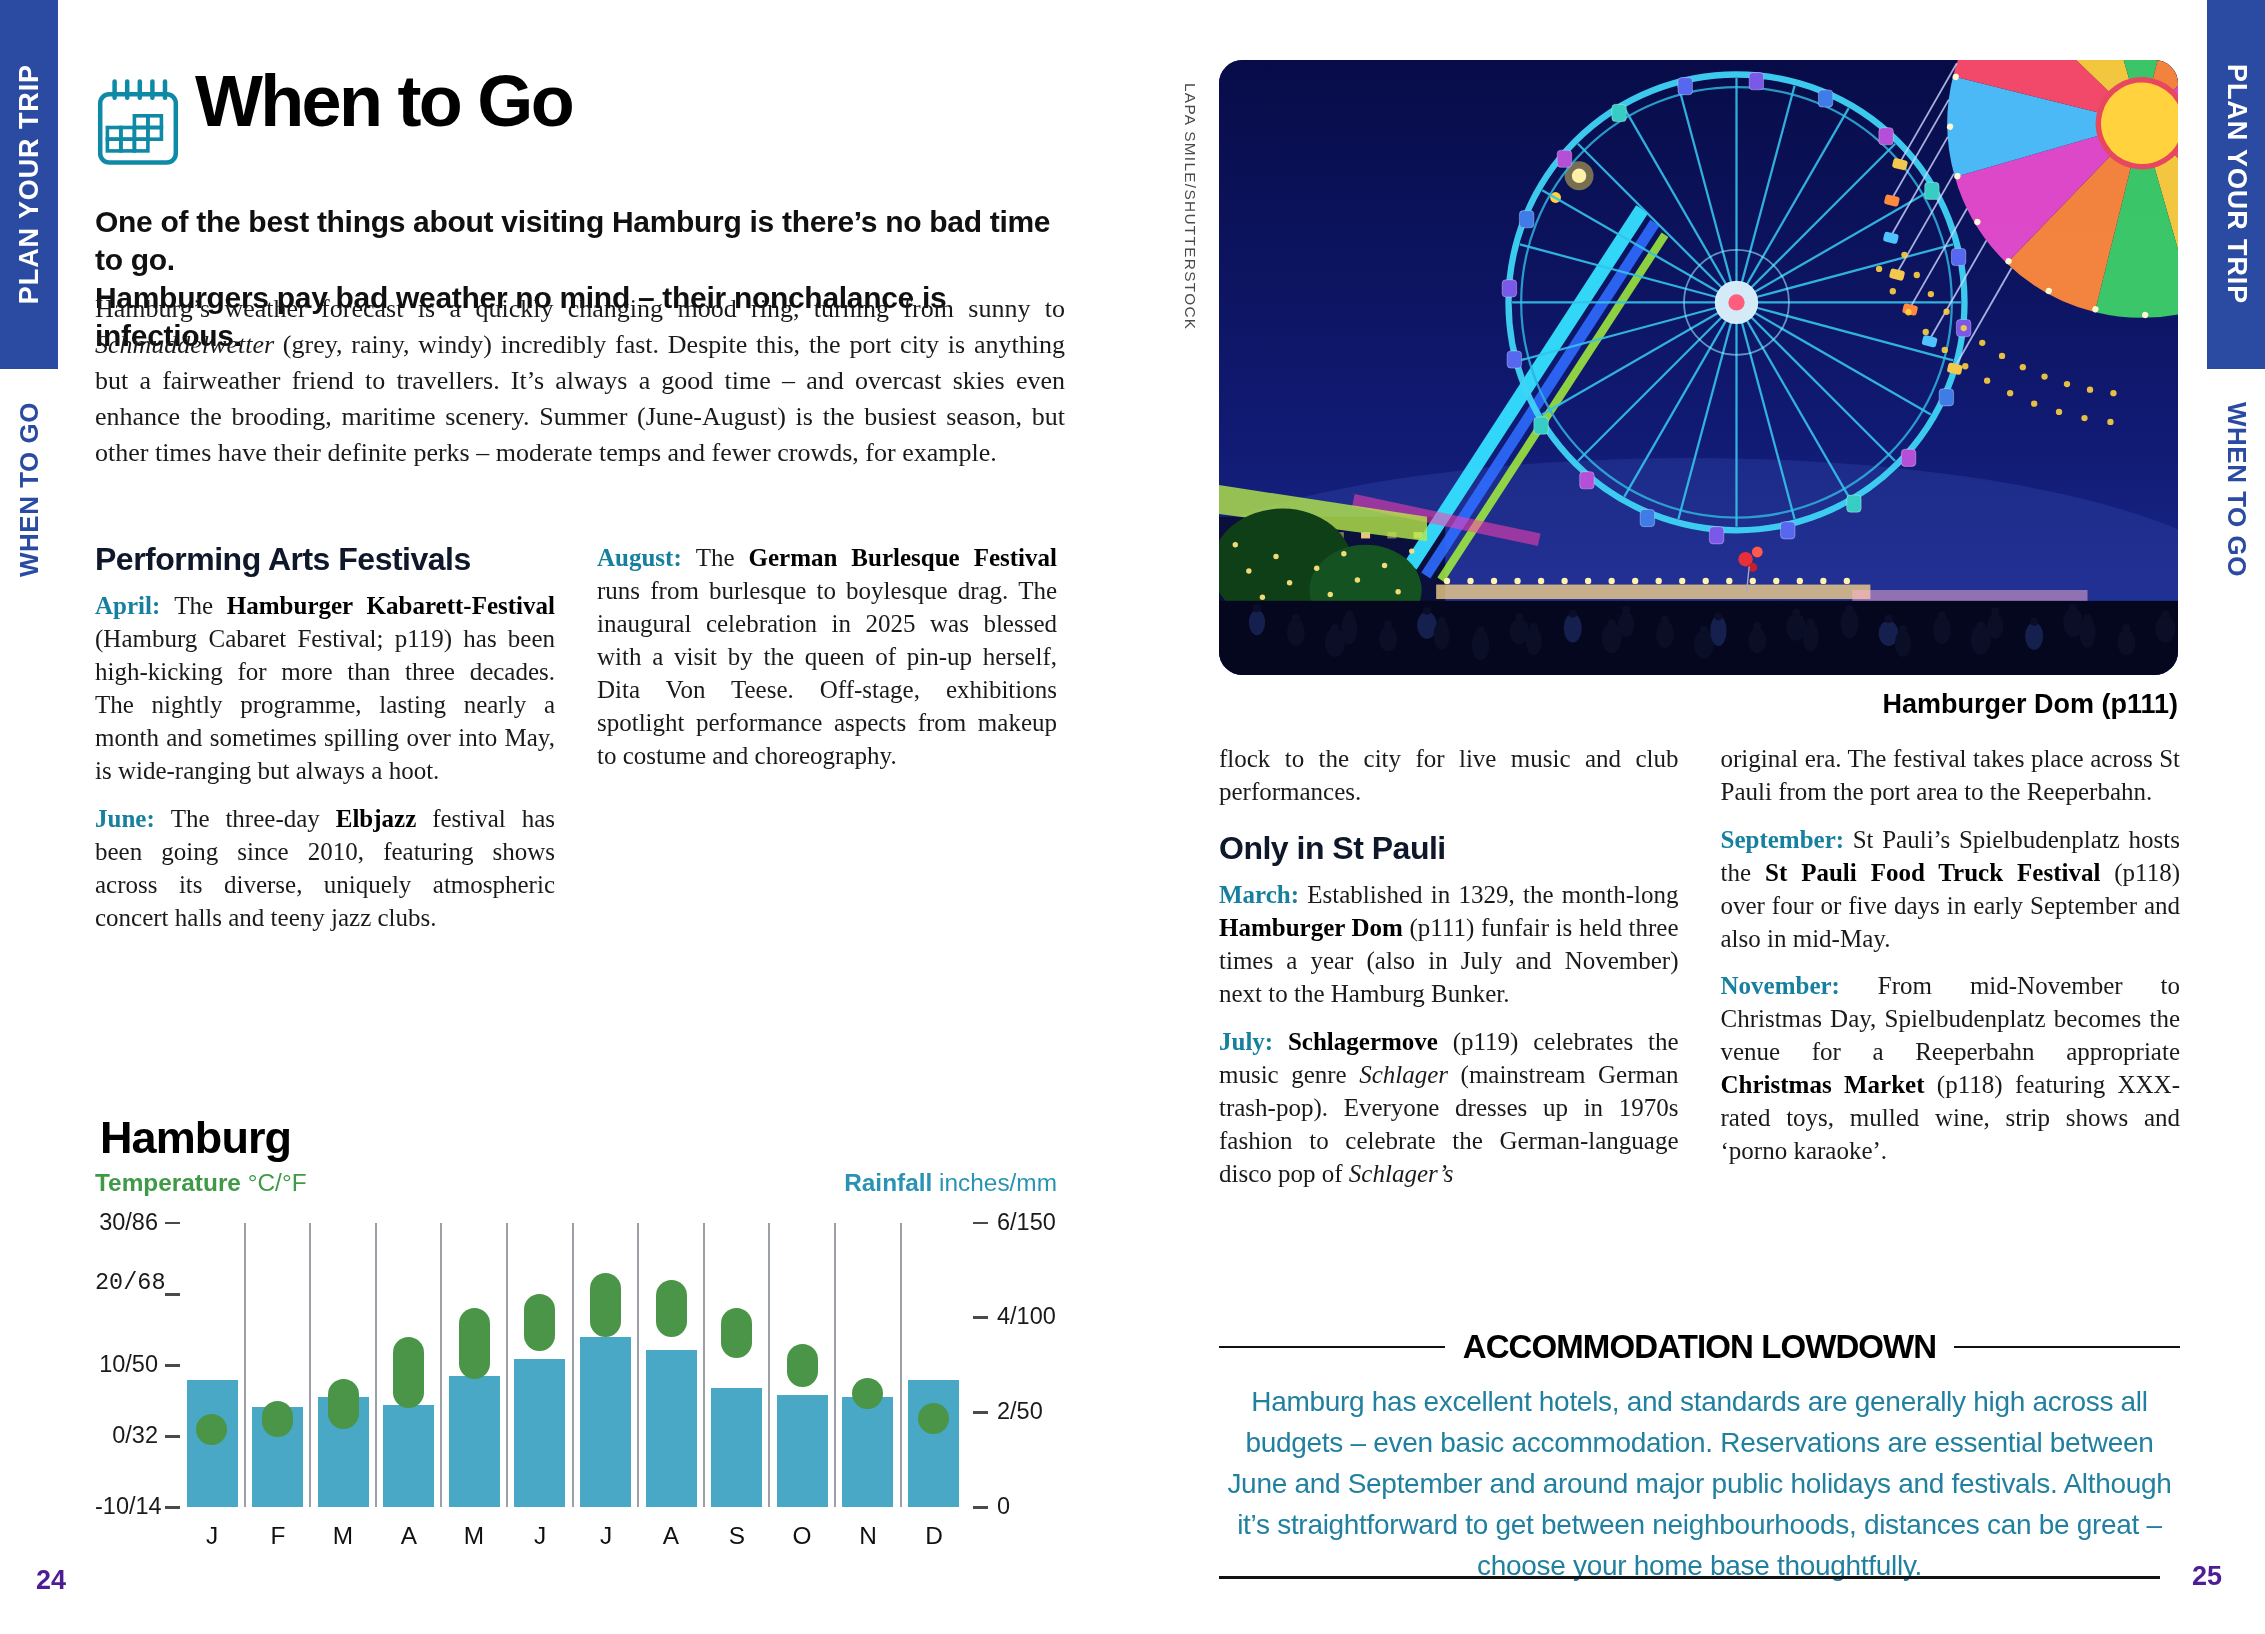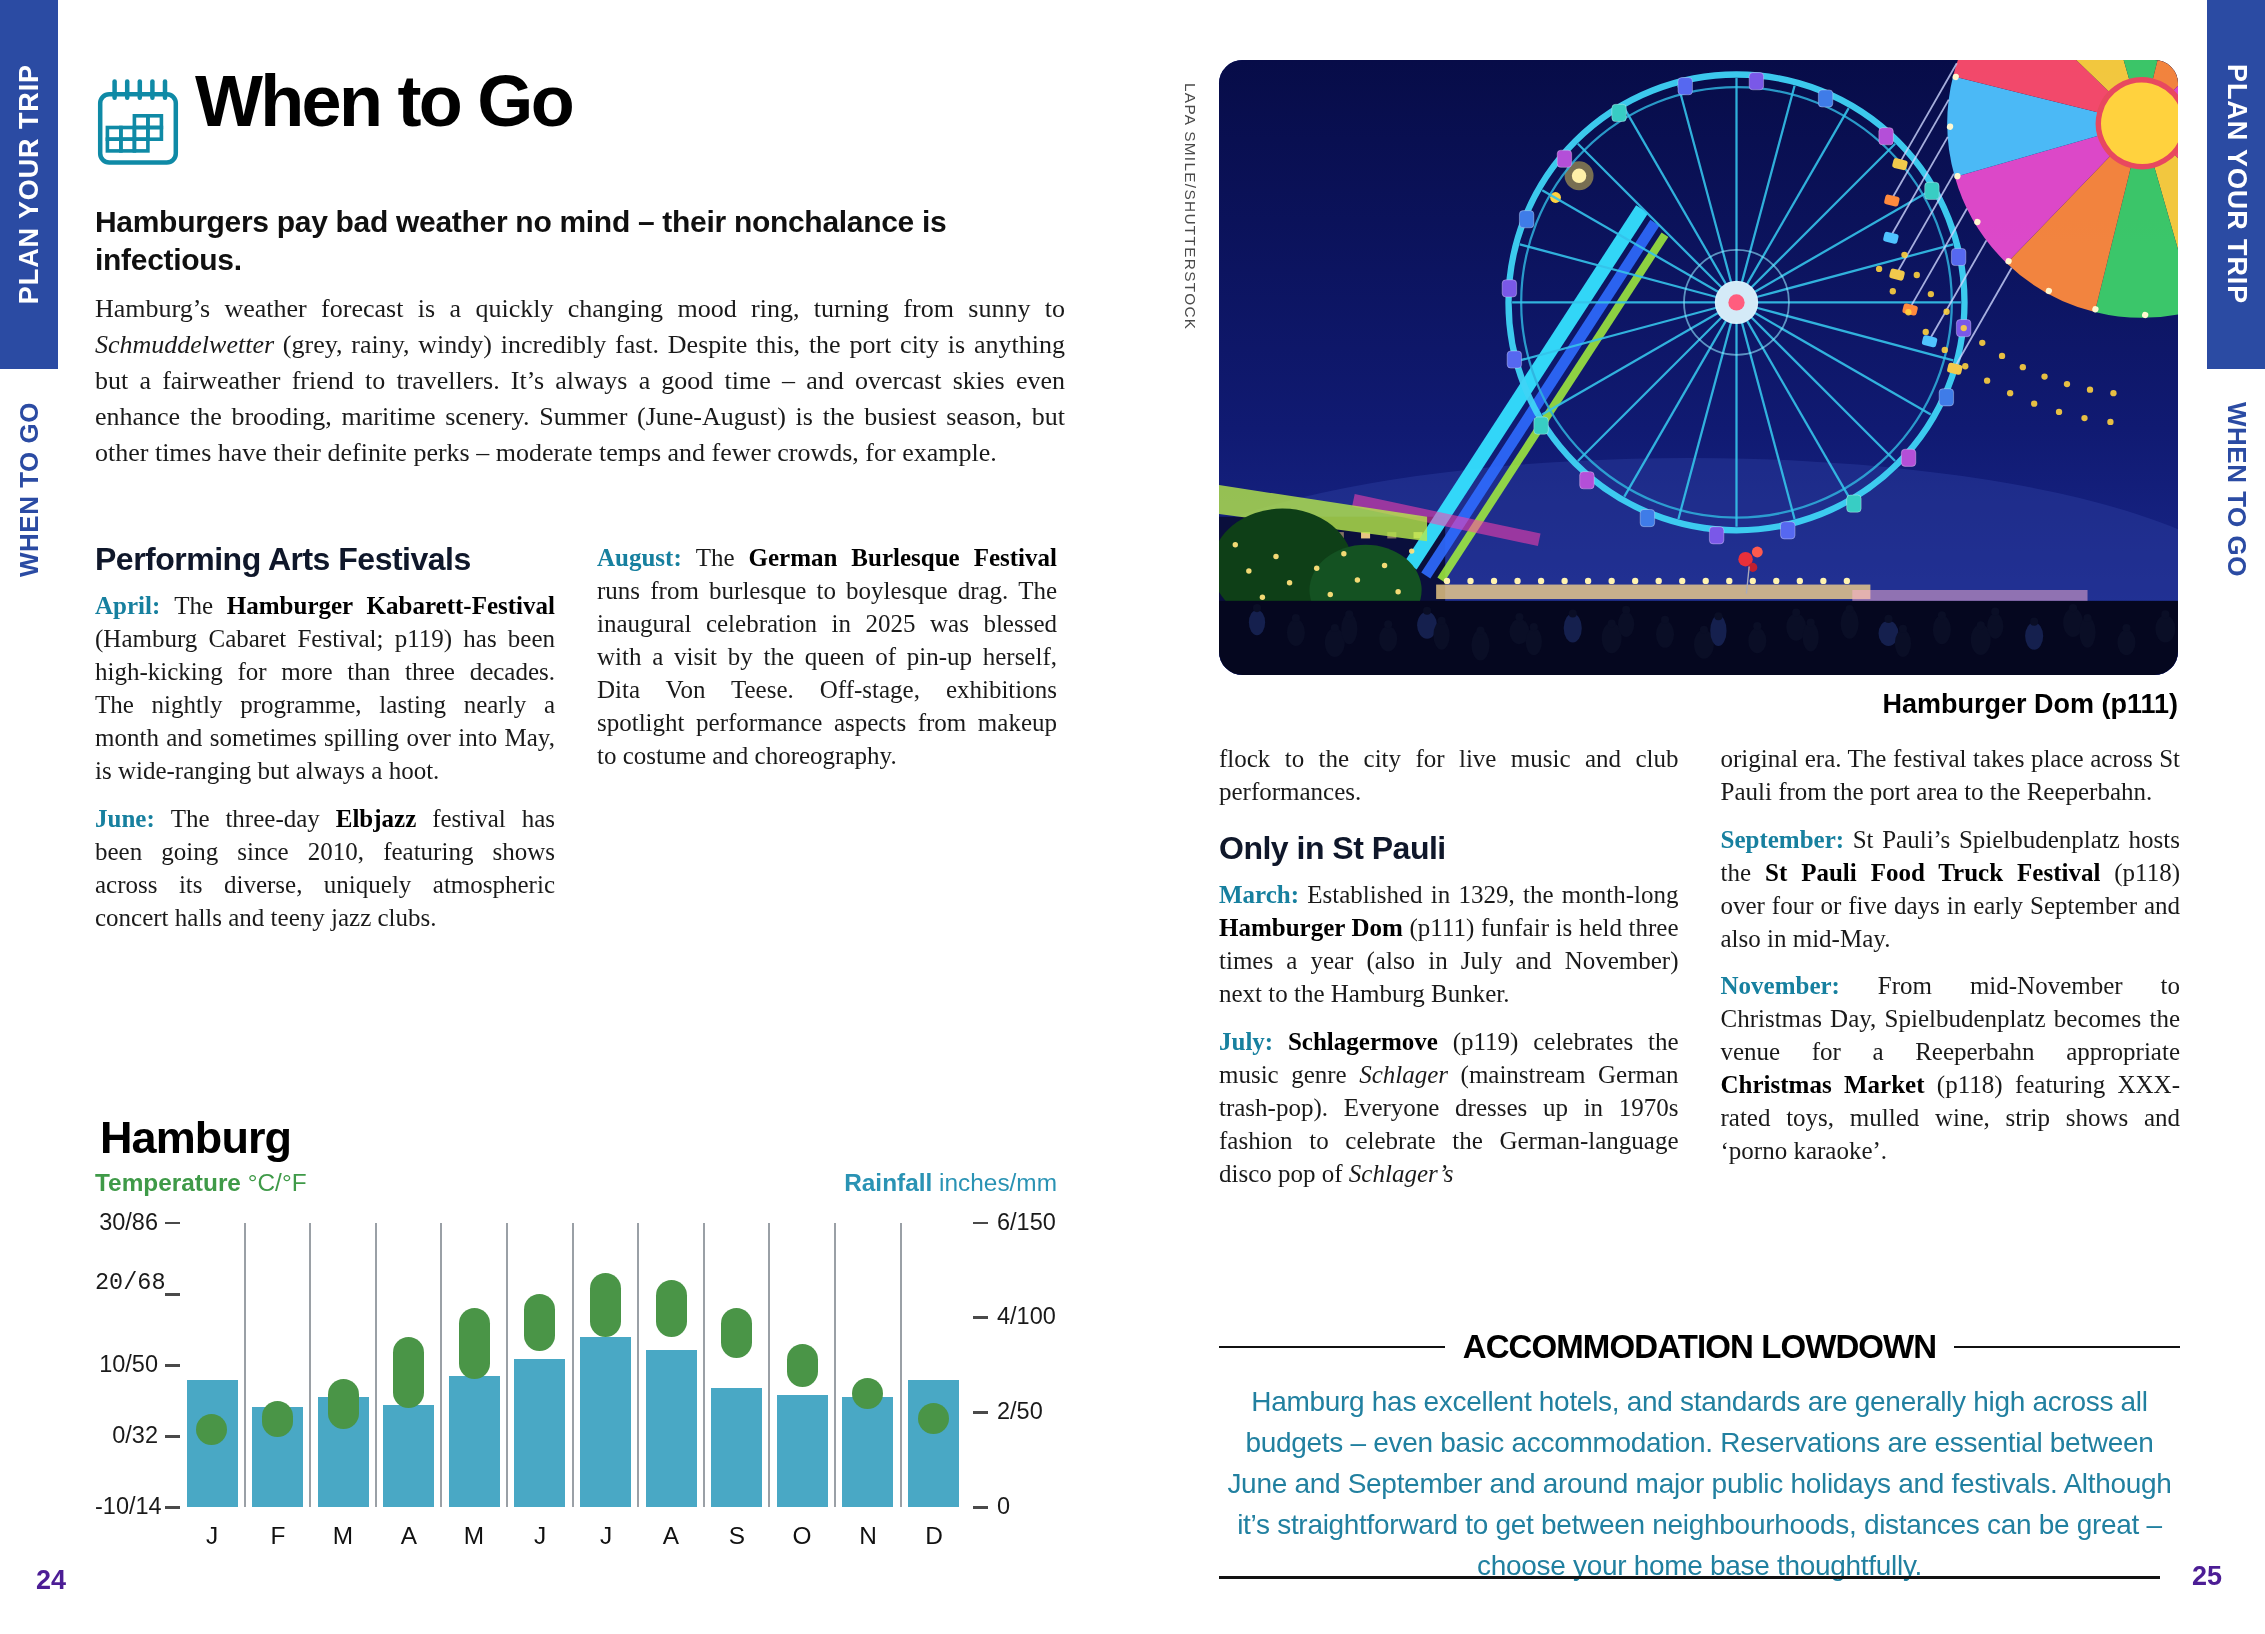"One of the best things" span { html: none -> <span>One of the best things about visiting Hamburg is there’s no bad time to go.</span> }
